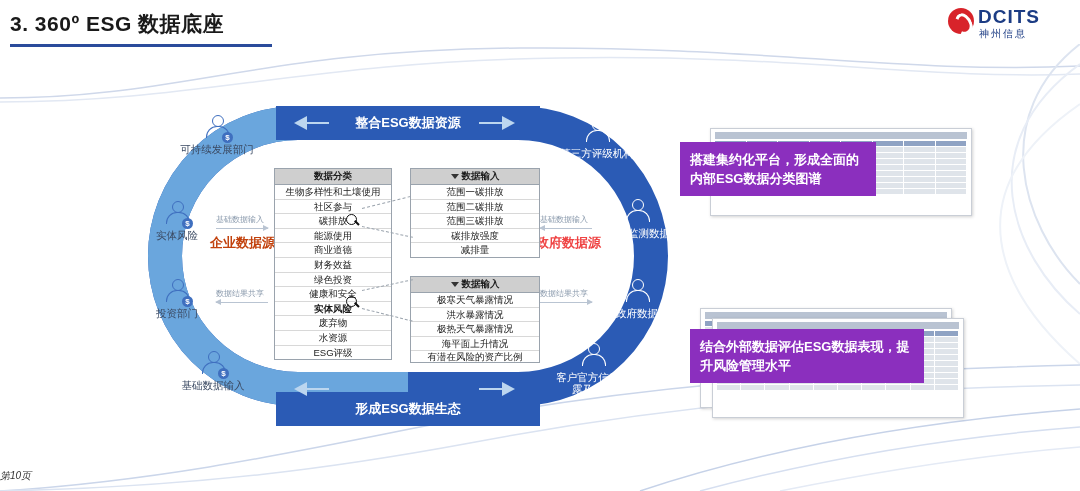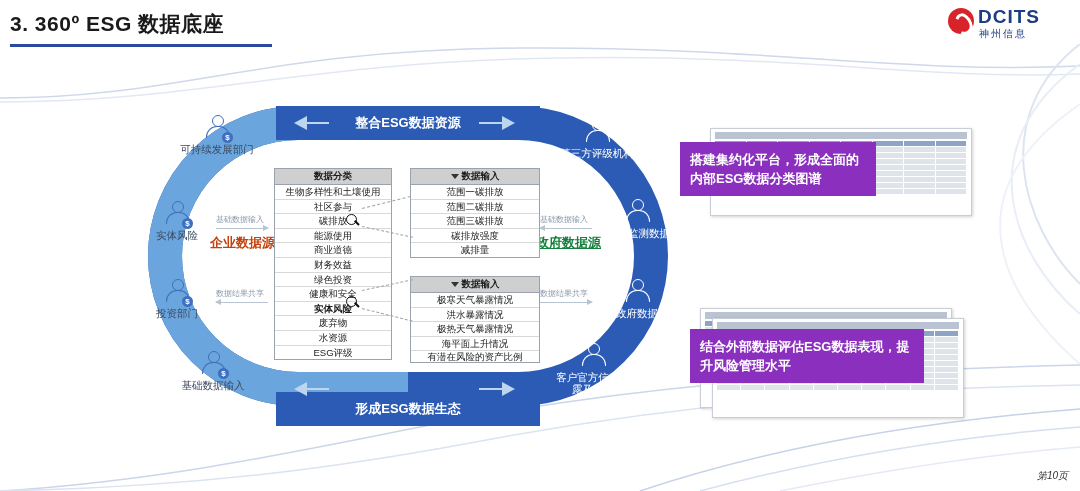"政府数据源" #src-right { color: #15803d -> #ef4444; text-decoration: underline -> none }
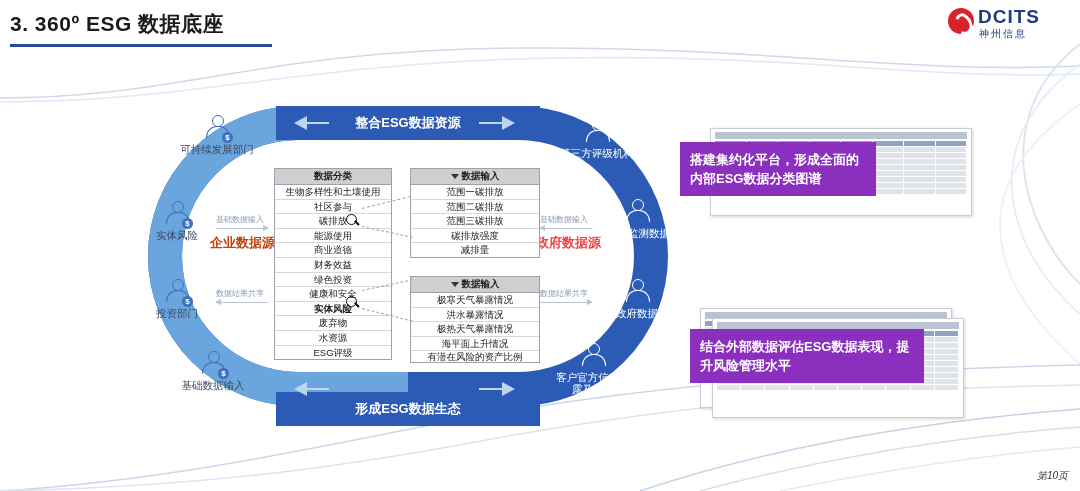"第10页" #page-num { margin-left: 28px -> none; text-align: right -> left }
